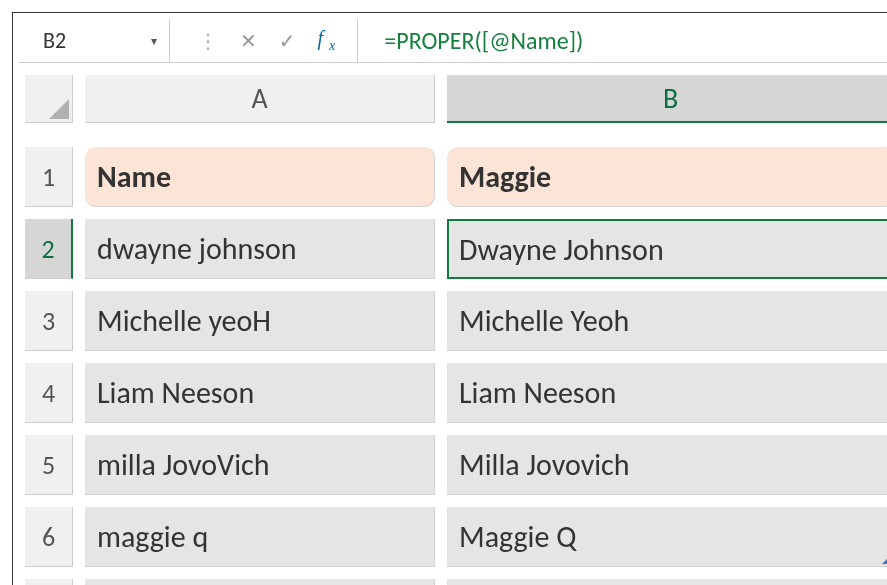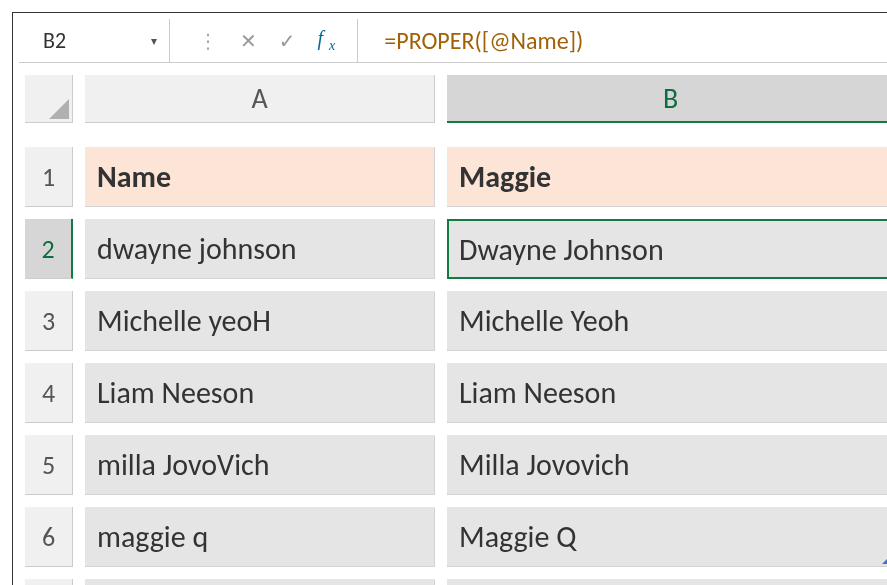"=PROPER([@Name])" .formula-input { color: #a16207 -> #15803d }
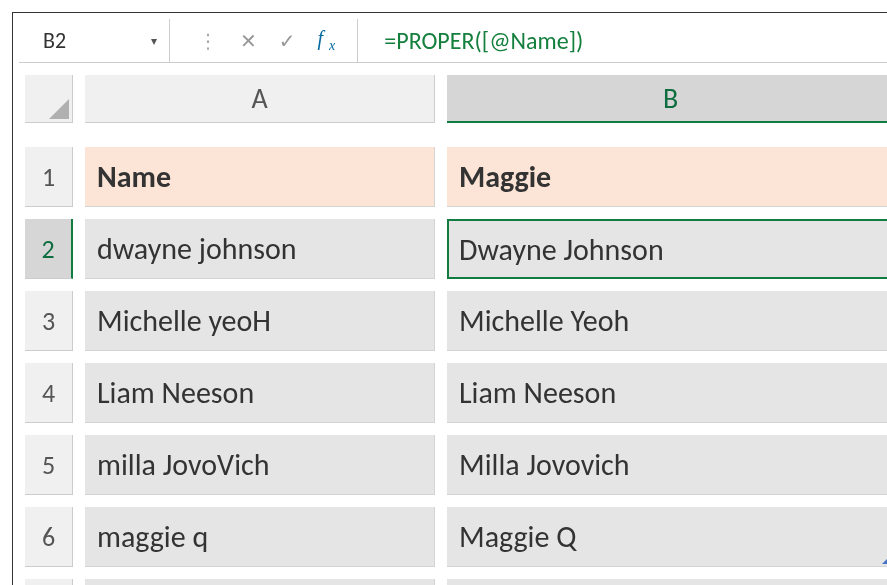"Name" .cell.header-cell { border-radius: none -> 11px }
